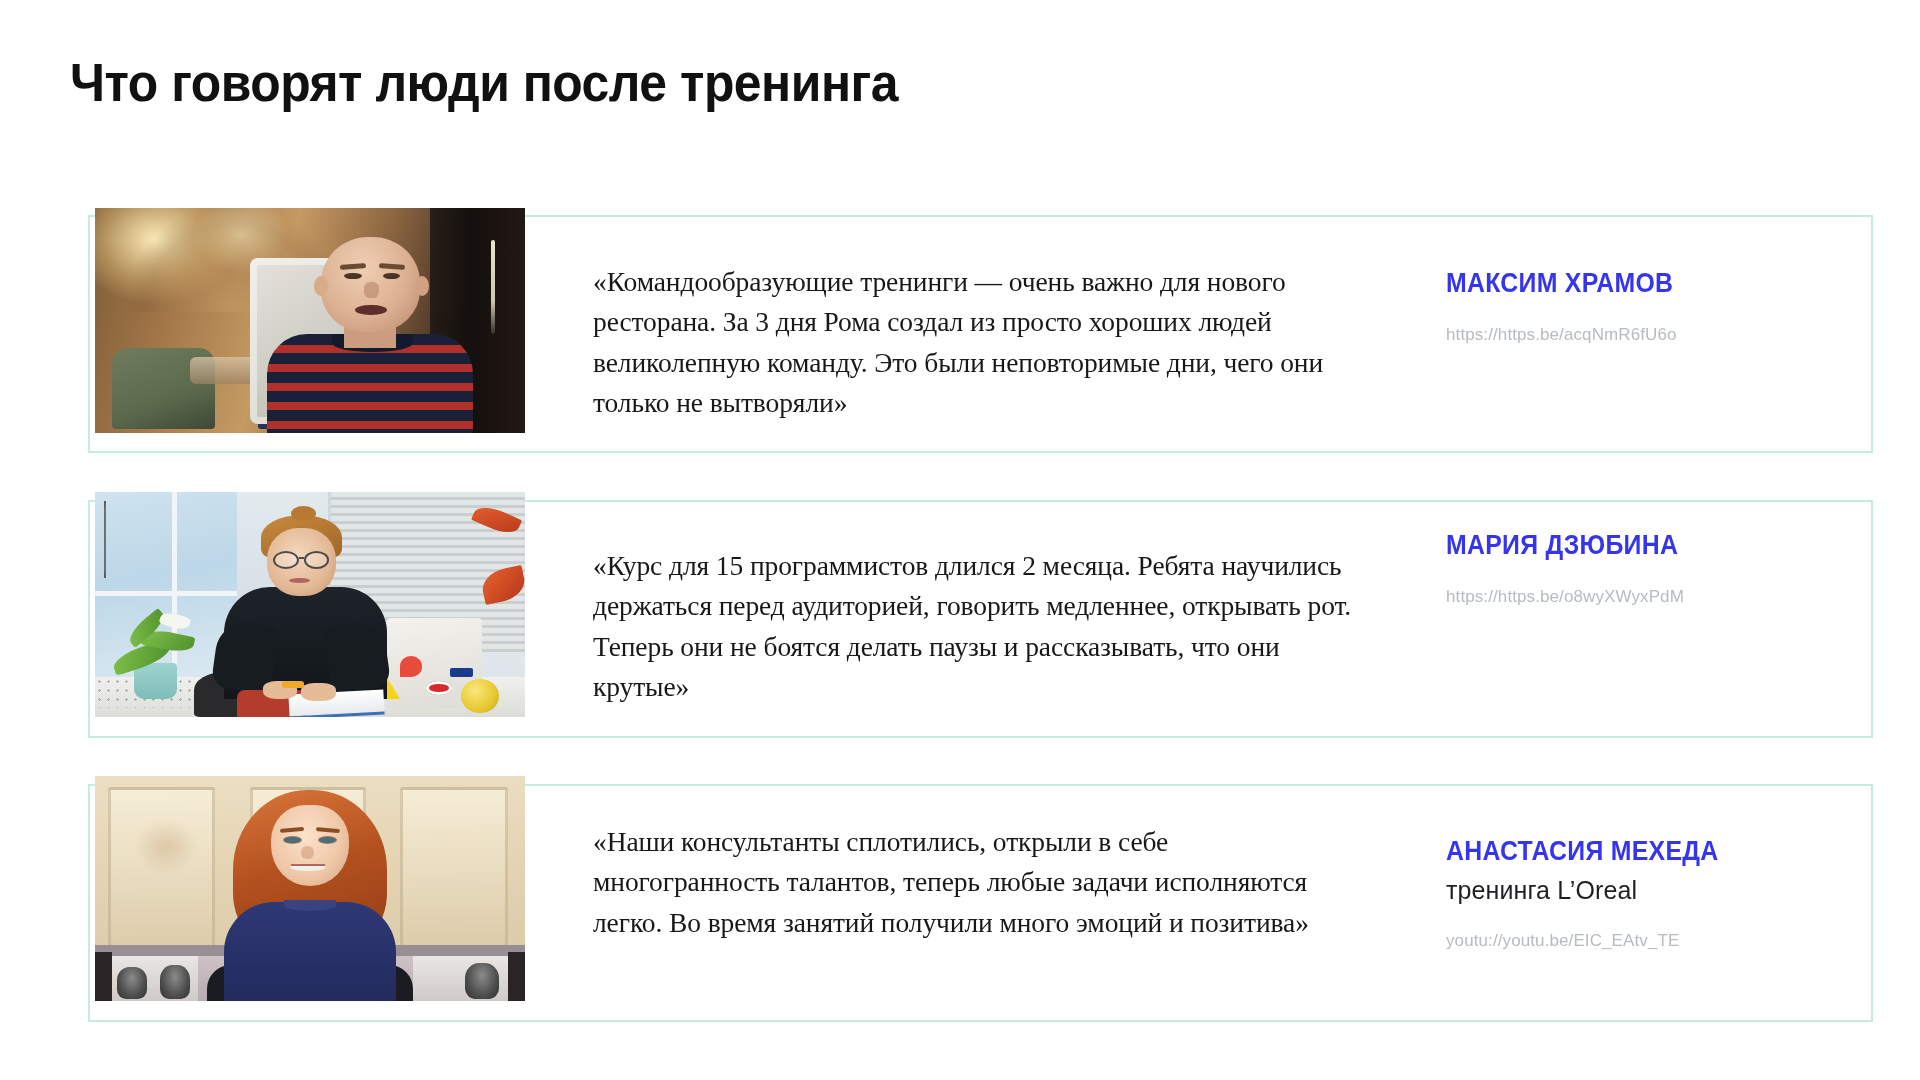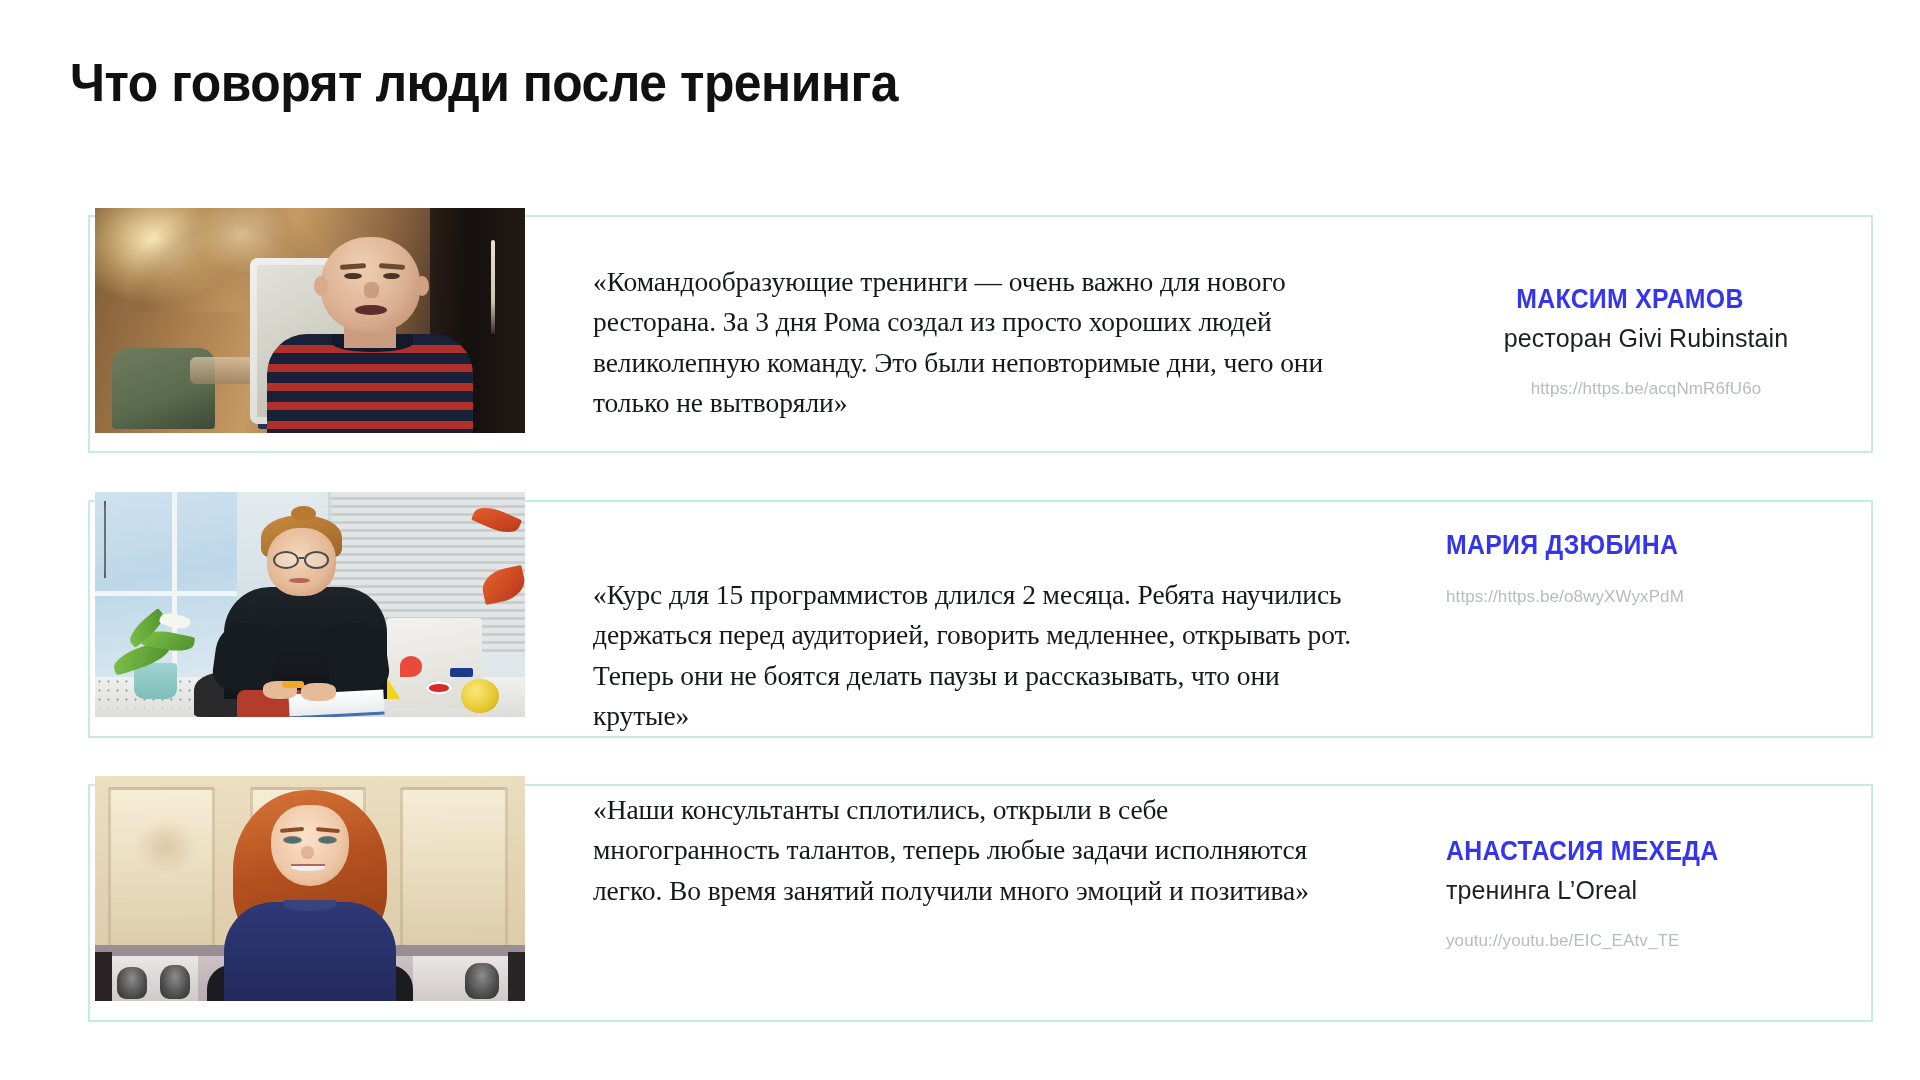"МАКСИМ ХРАМОВ" .attrib-1 { text-align: center -> none; top: 284px -> 268px }
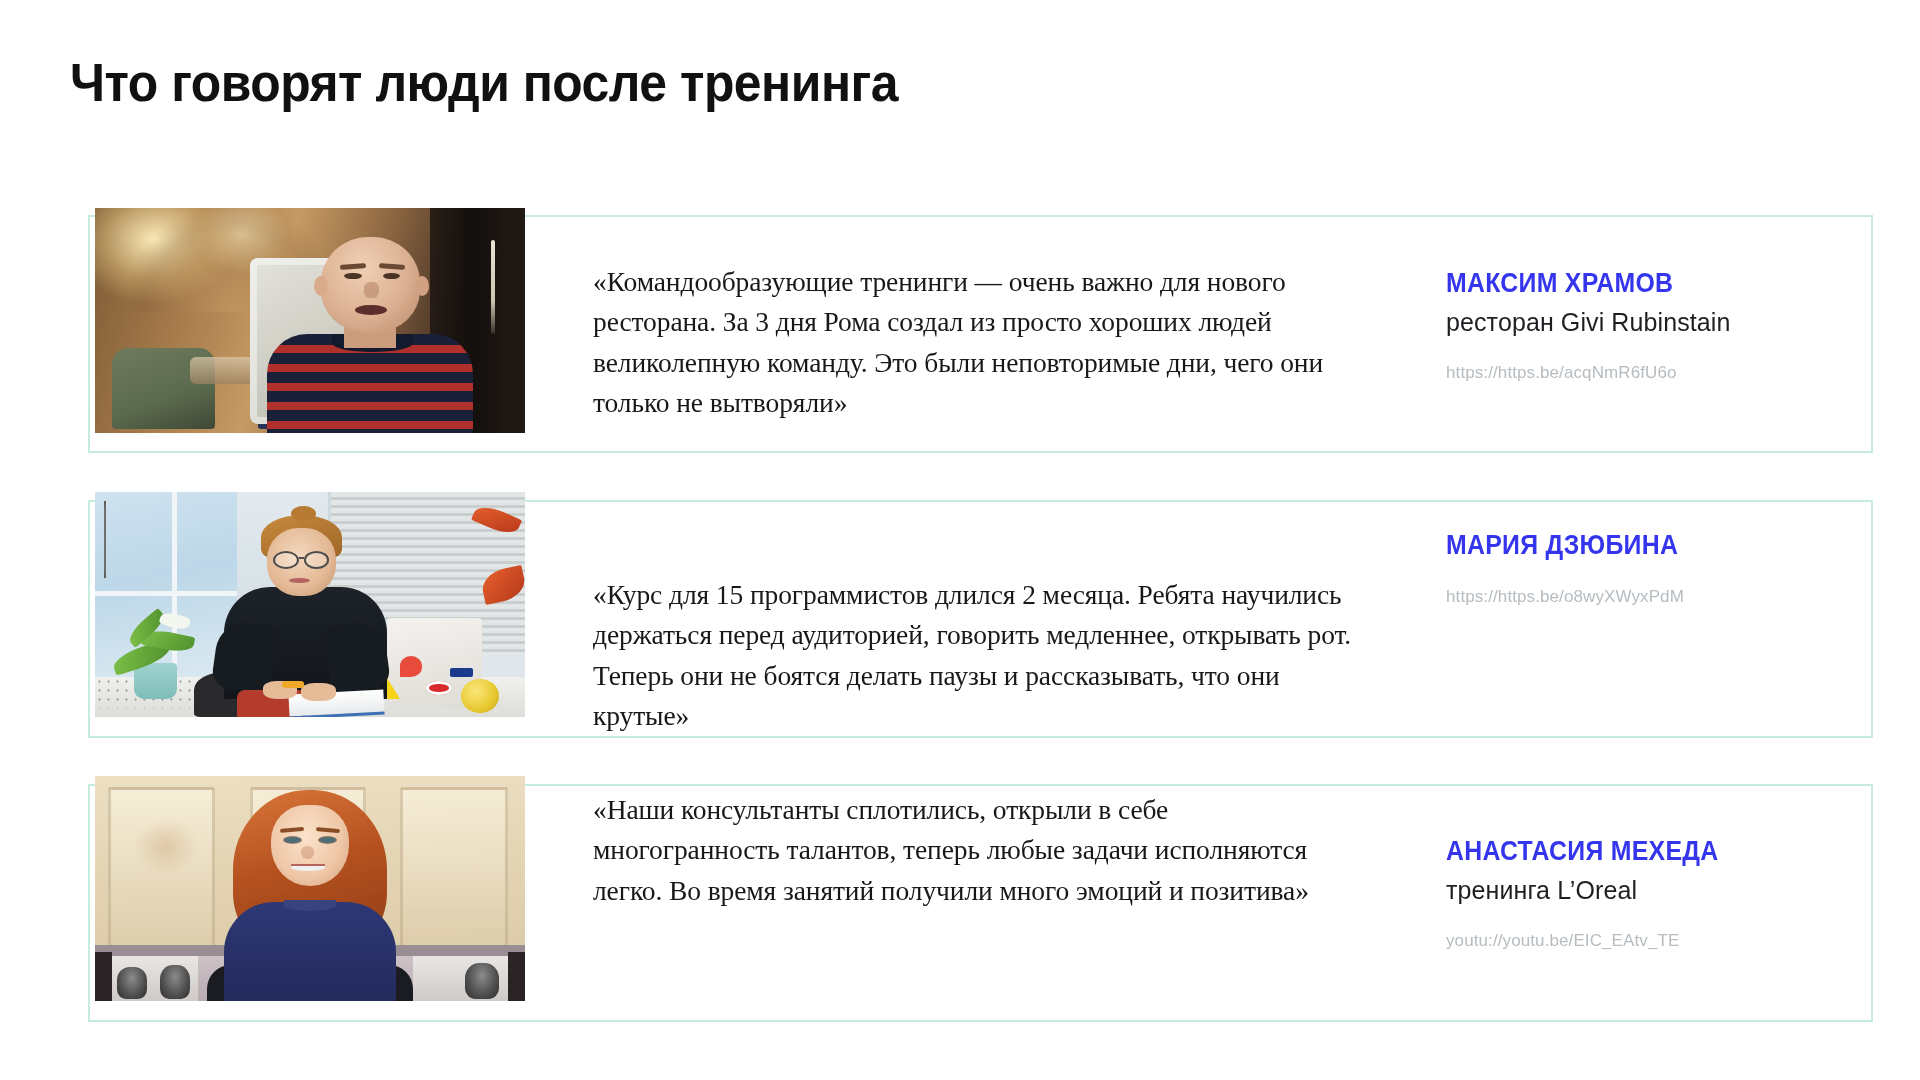"ресторан Givi Rubinstain" div.attrib-company { html: <div>ресторан Givi Rubinstain</div> -> none }
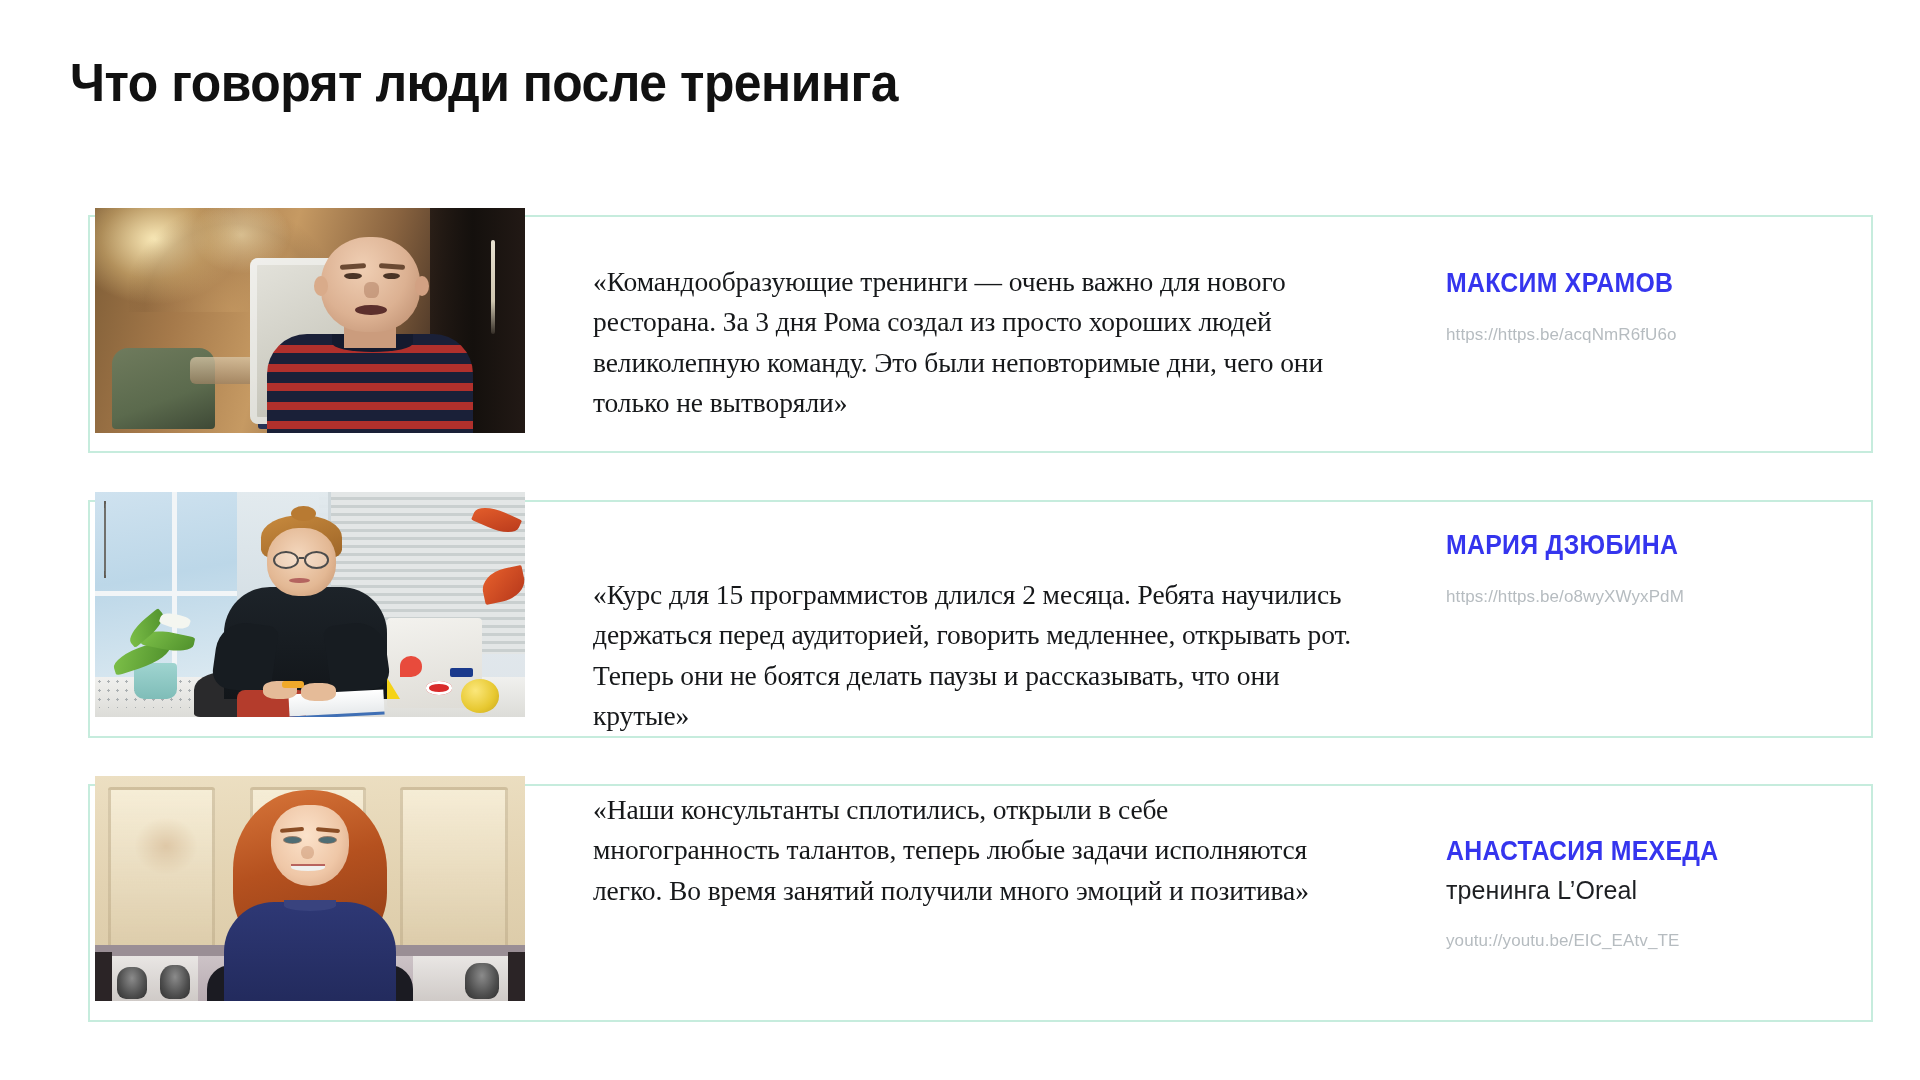"«Курс для 15 программистов длился" .quote-2 { top: 575px -> 546px }
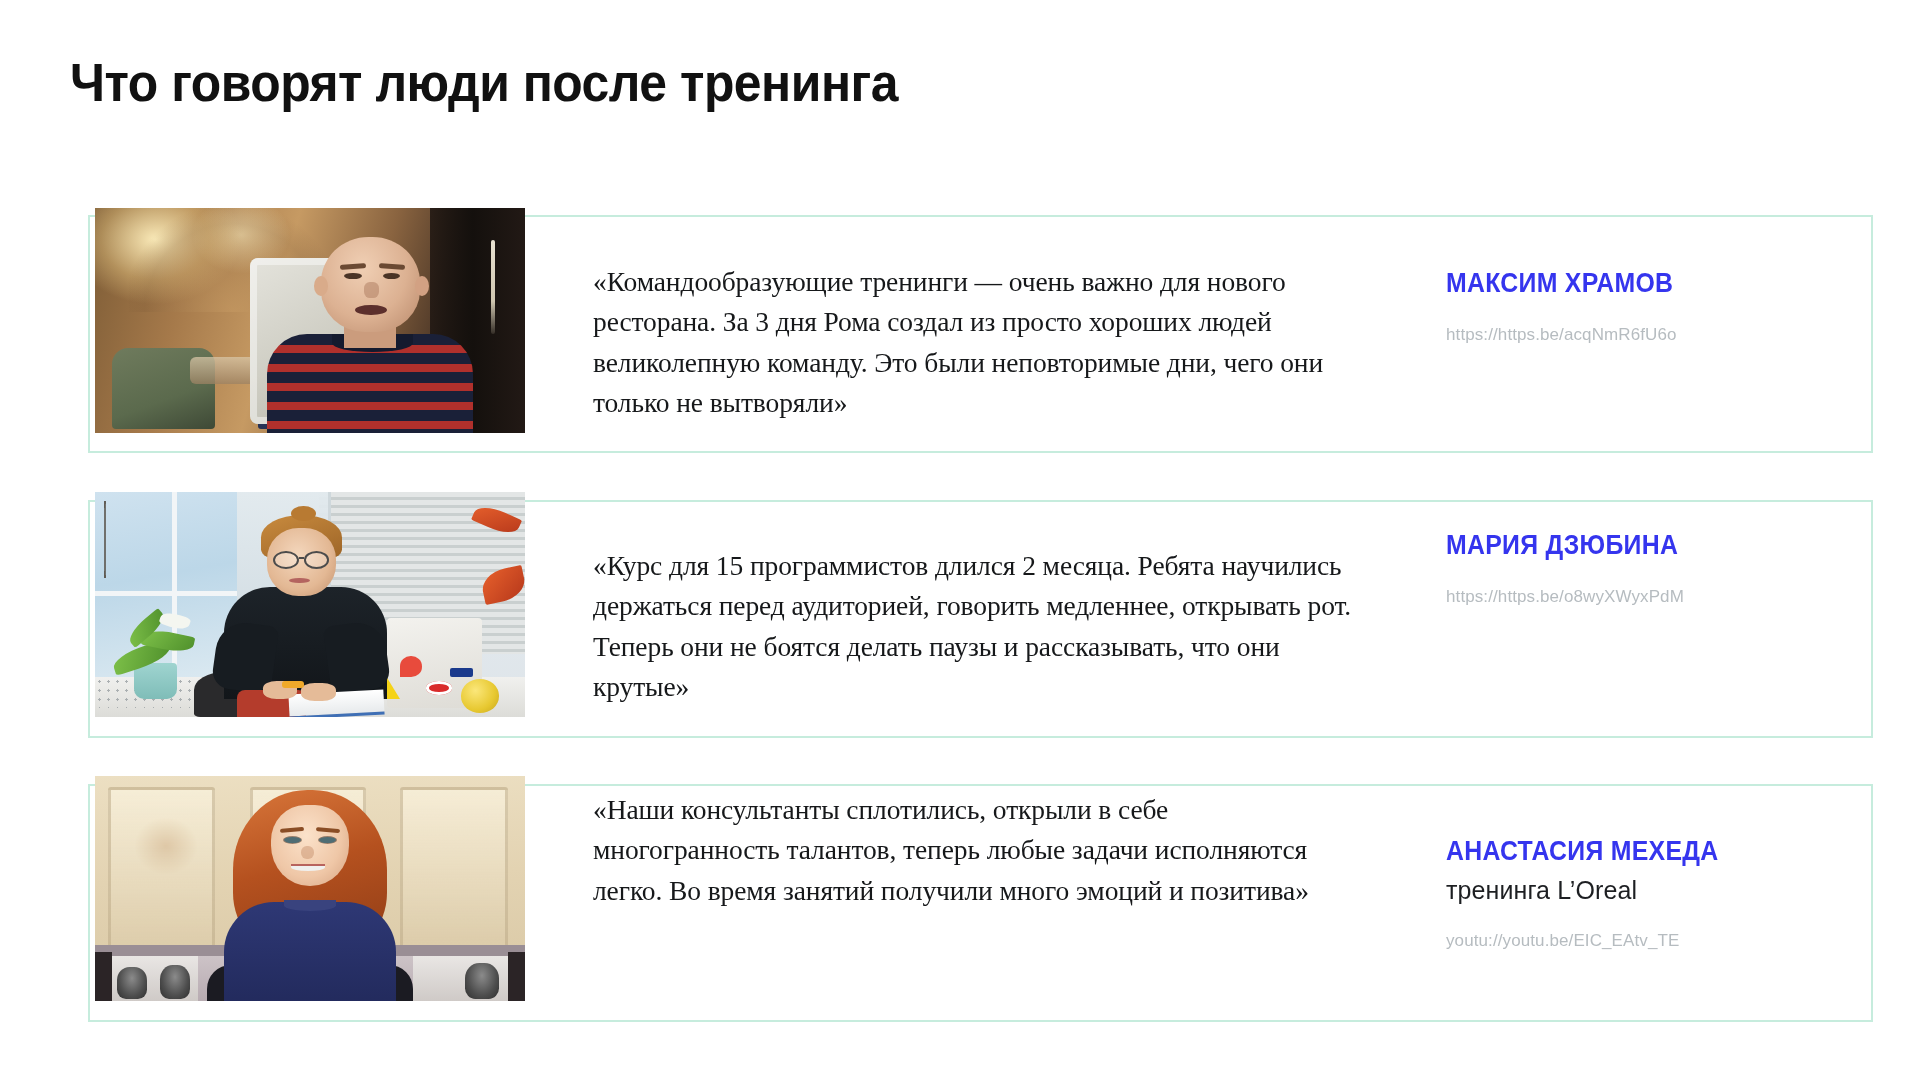"«Наши консультанты сплотились, открыли в" .quote-3 { top: 790px -> 822px }
